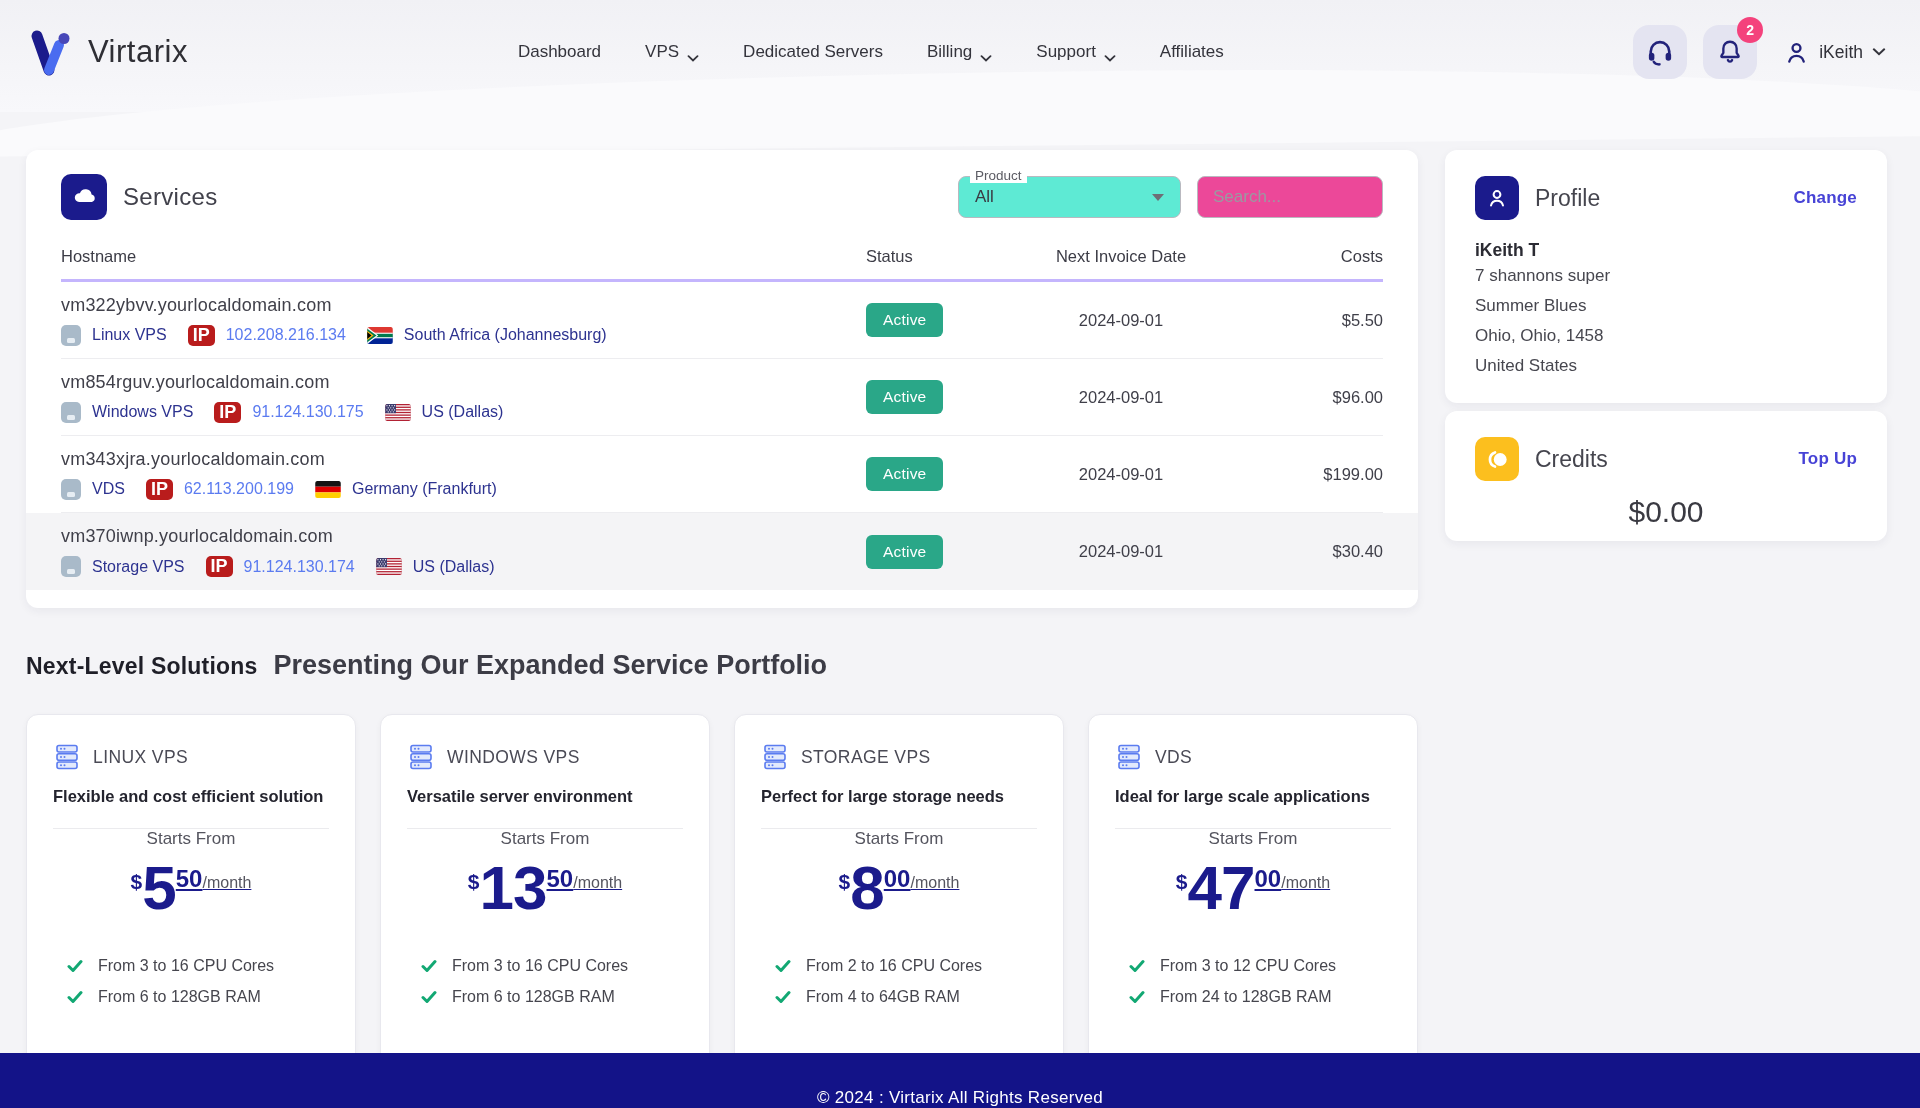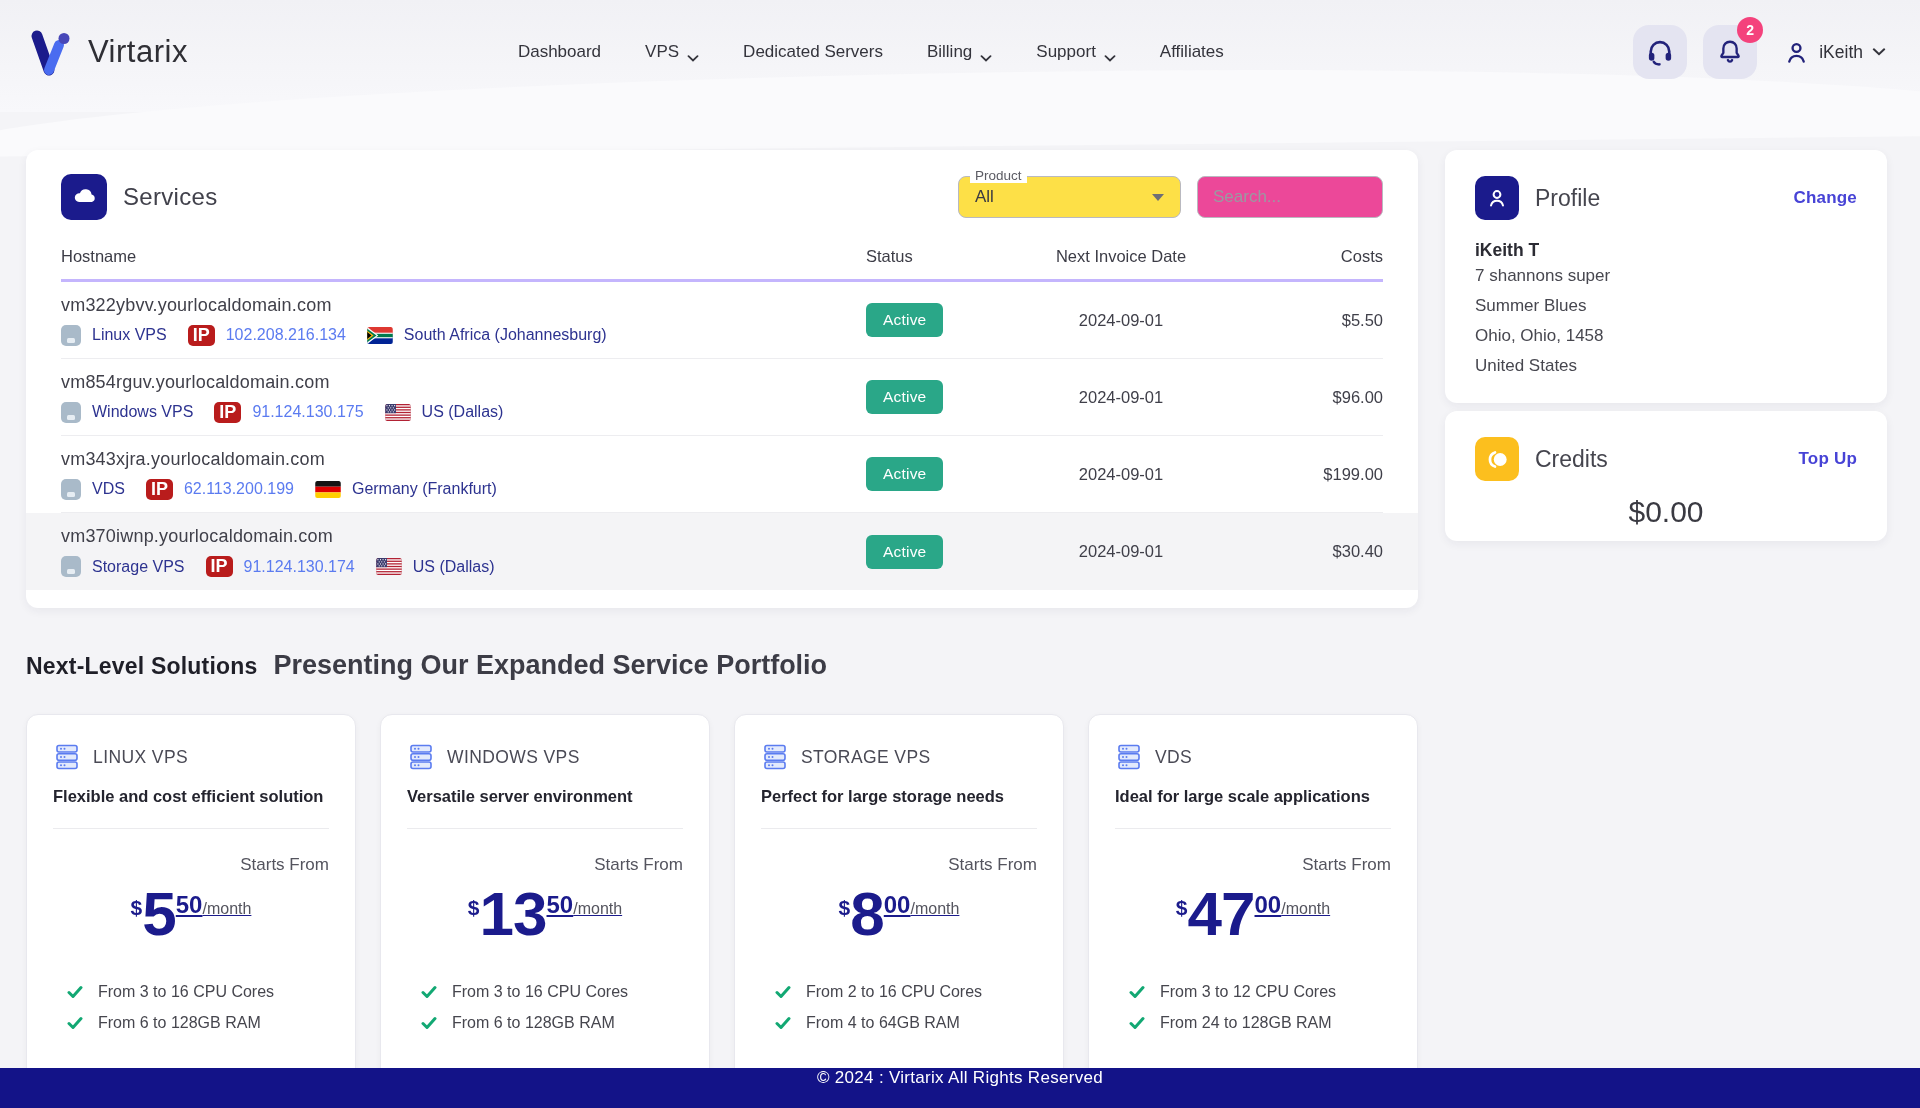"Product" .select-field { background: #fde047 -> #5eead4 }
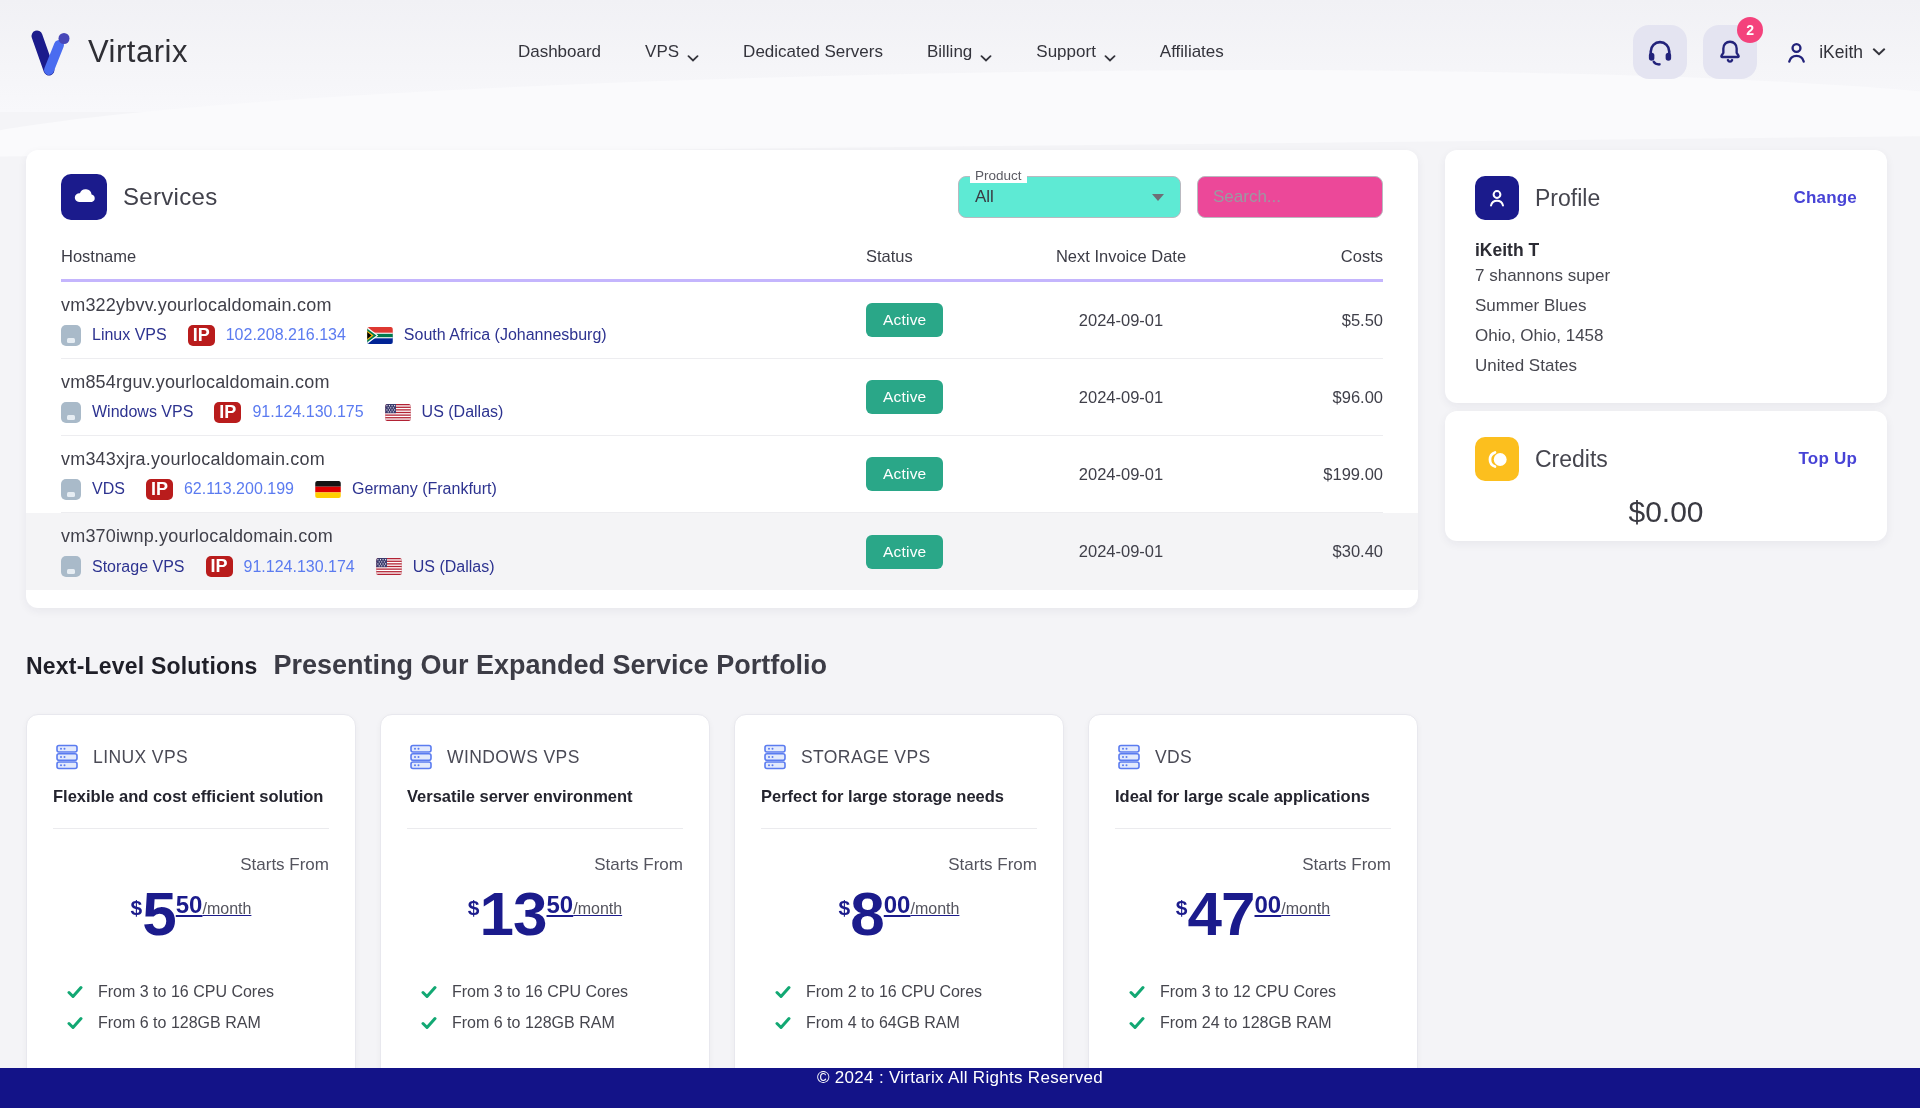"Starts From" .pc-starts { margin-top: 26px -> none; text-align: right -> center }
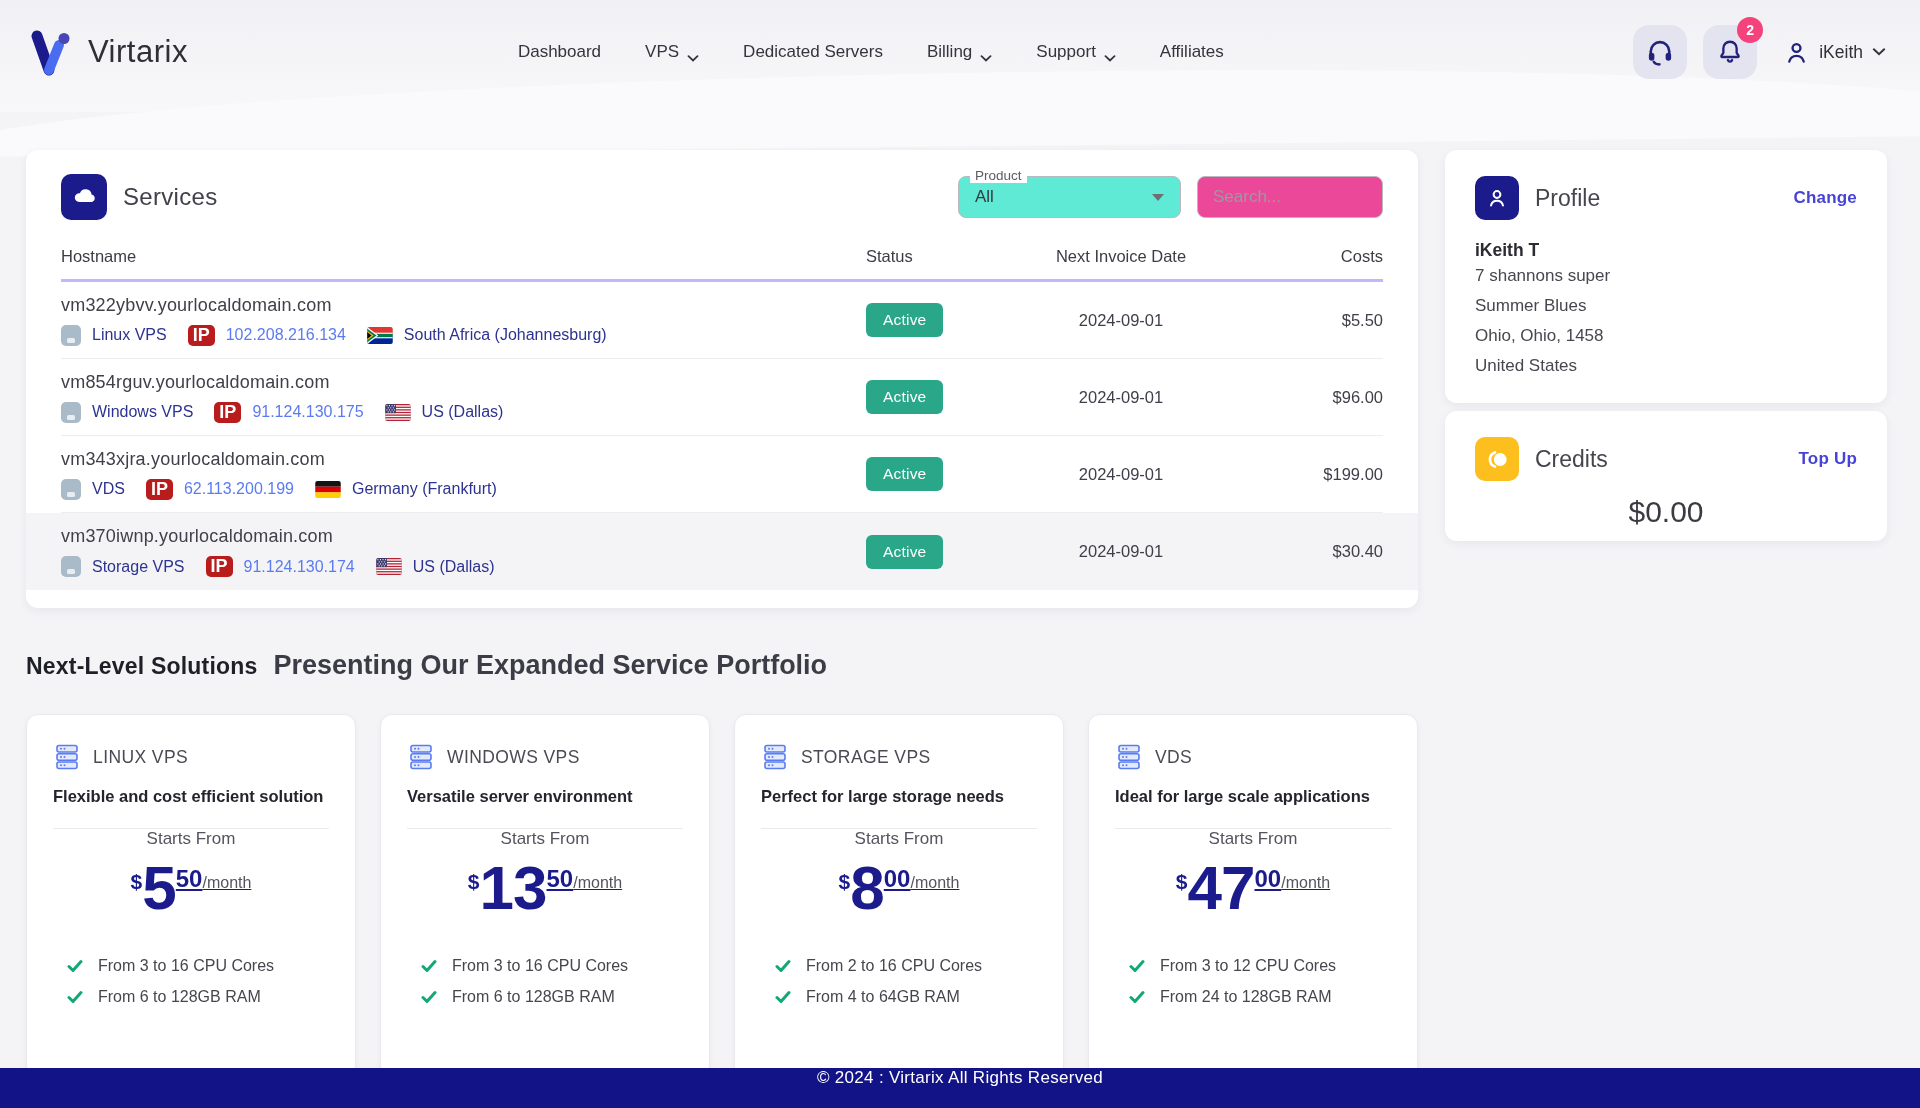"© 2024 : Virtarix All" .footer { align-items: flex-start -> flex-end; height: 40px -> 55px }
